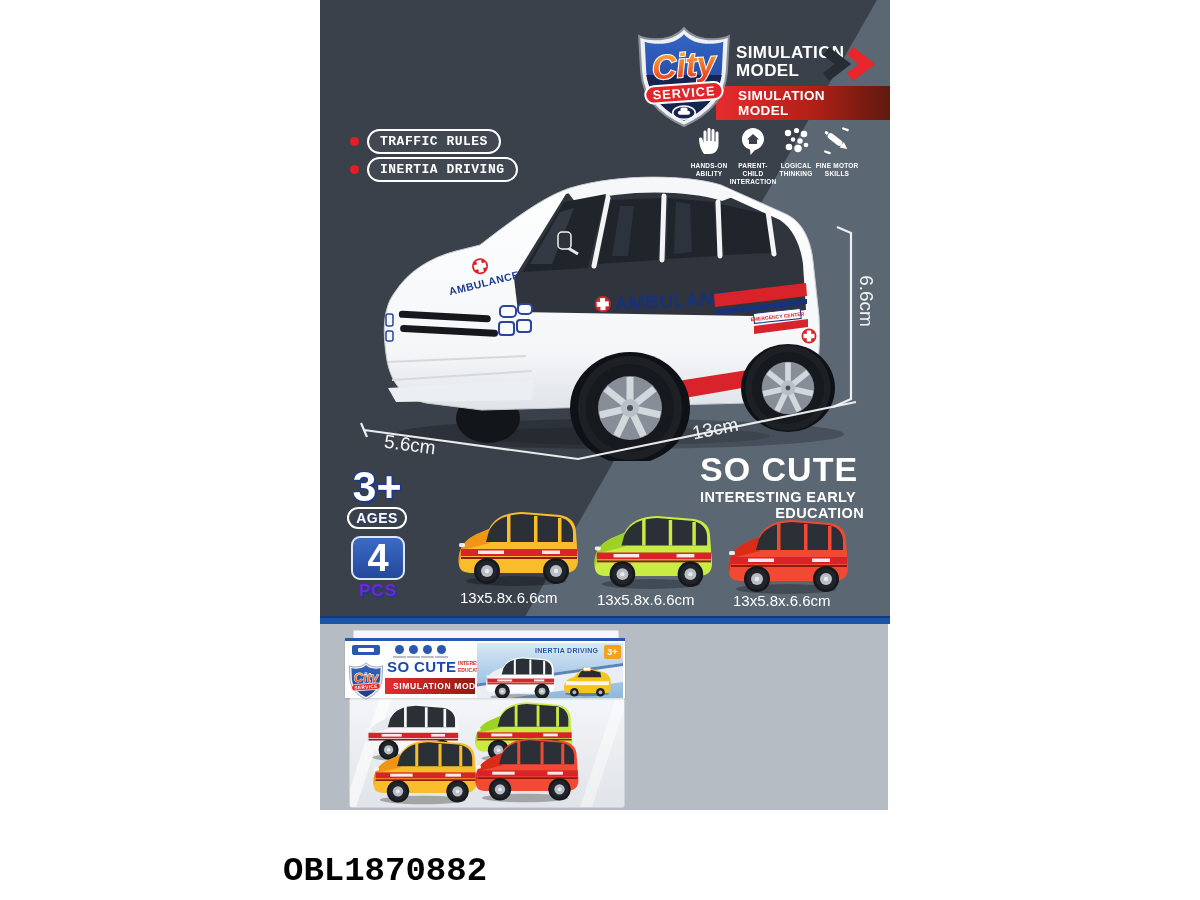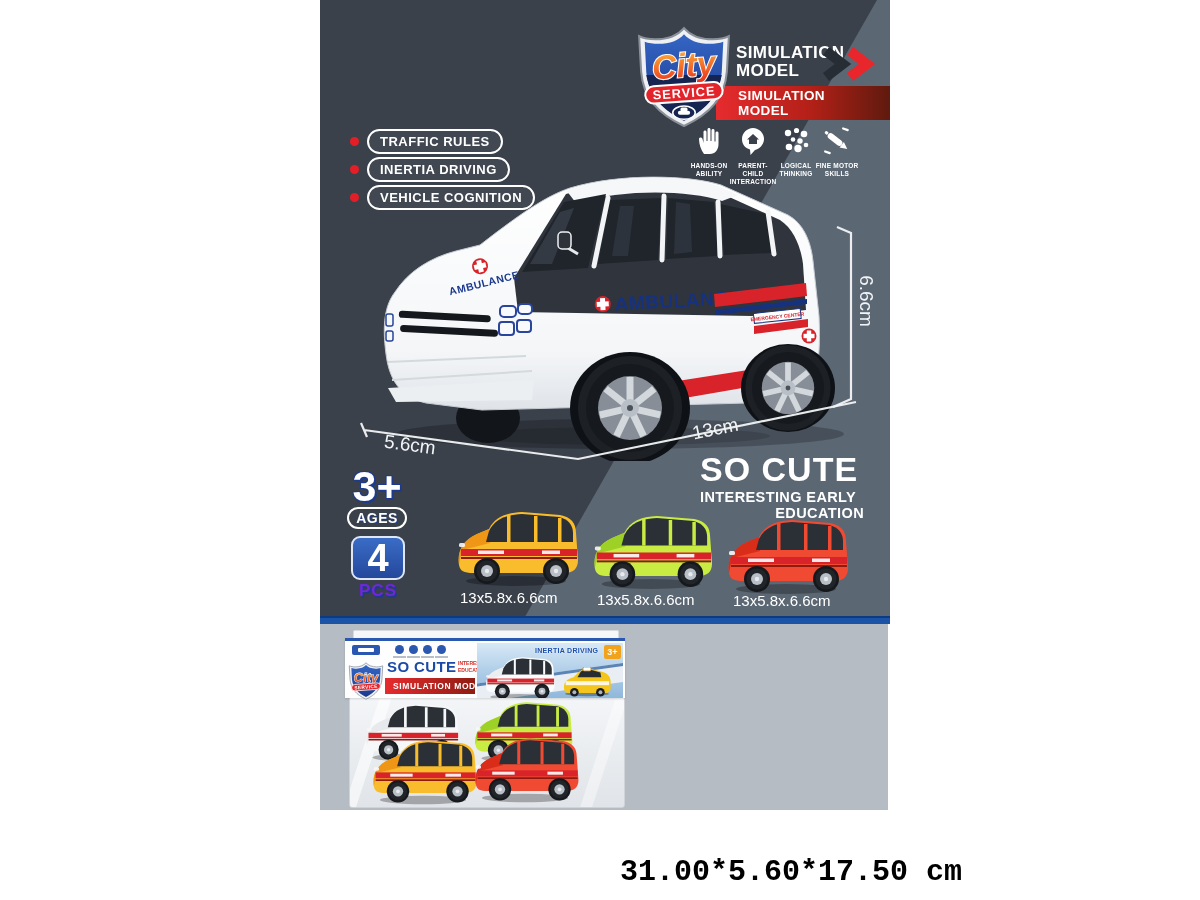"TRAFFIC RULES" .bullet .pill { font-family: none -> Liberation Mono, monospace }
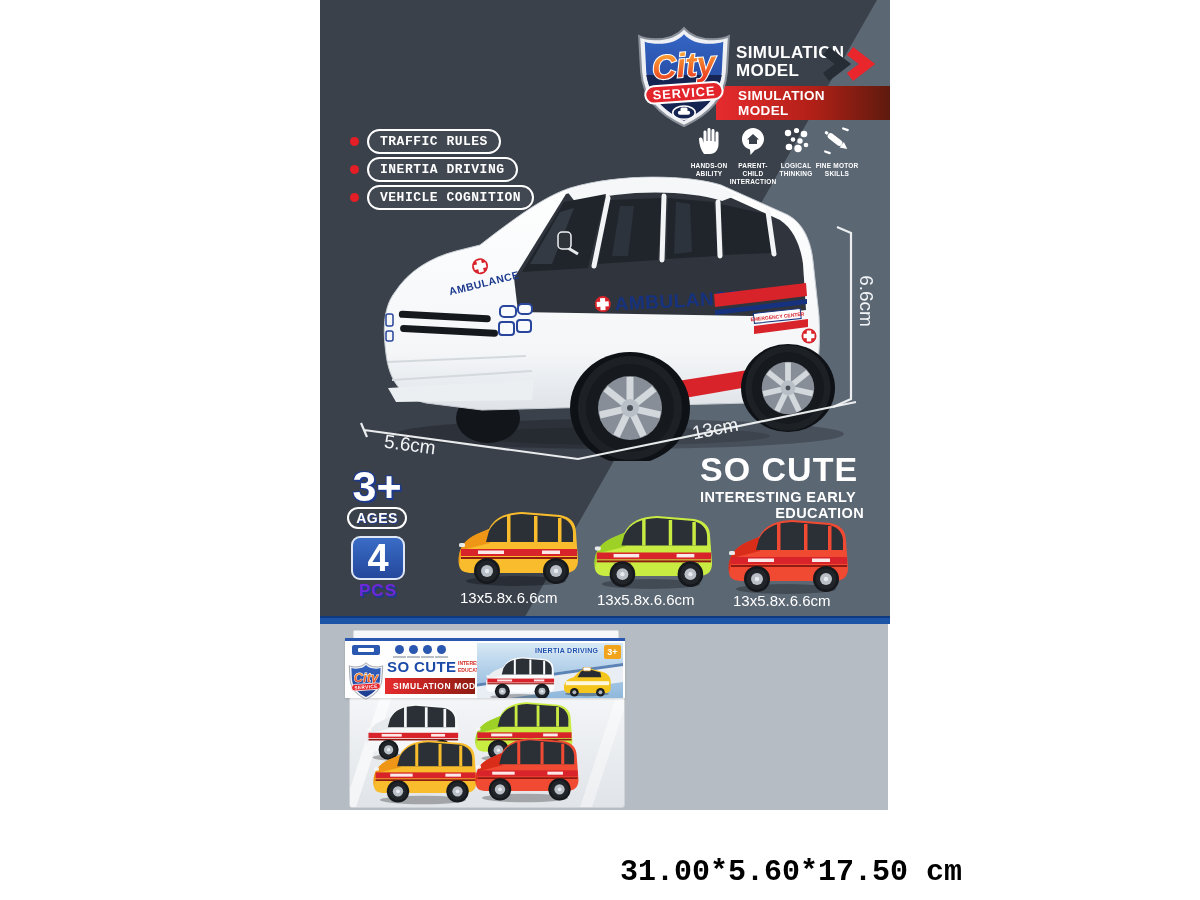"VEHICLE COGNITION" div.abs { html: <div> <span></span> <span>VEHICLE COGNITION</span> </div> -> none }
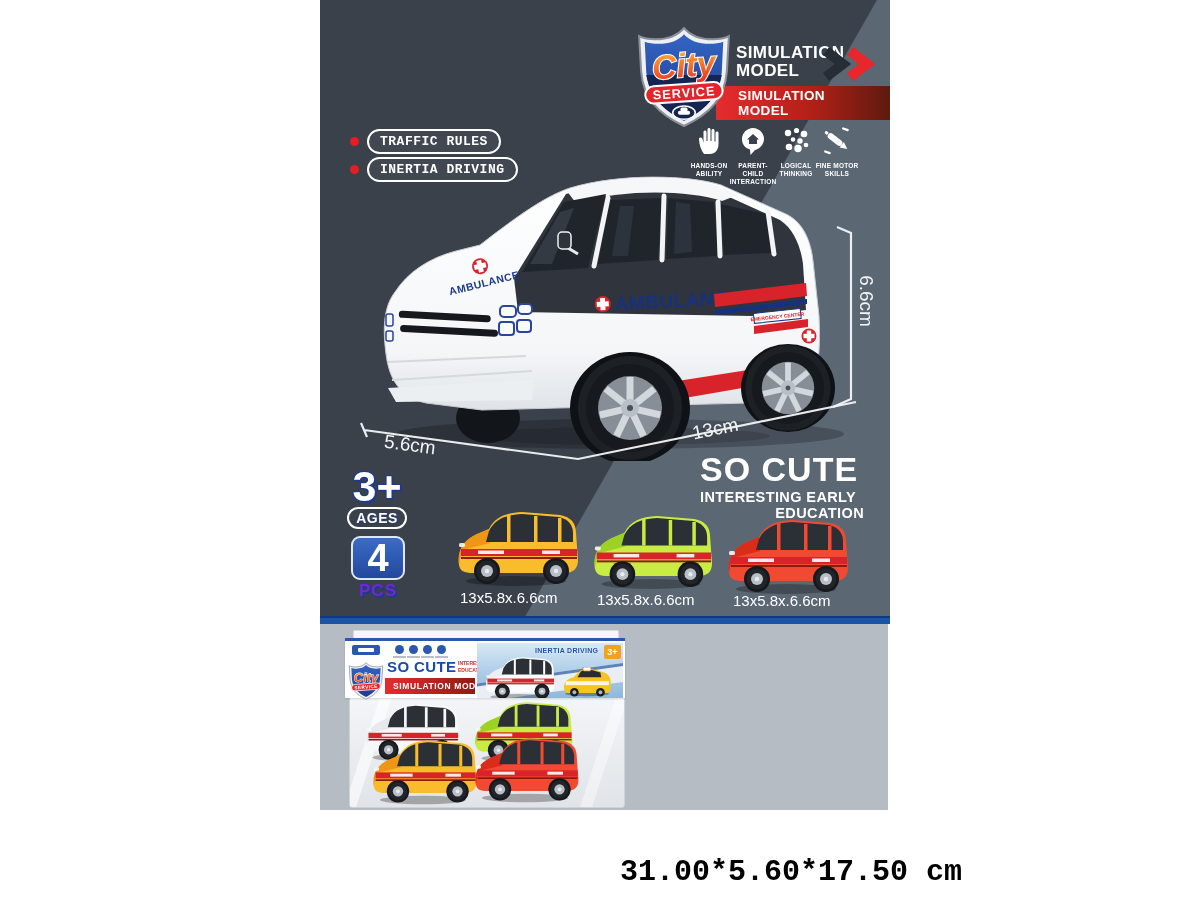"OBL1870882" div.abs { html: none -> <div>OBL1870882</div> }
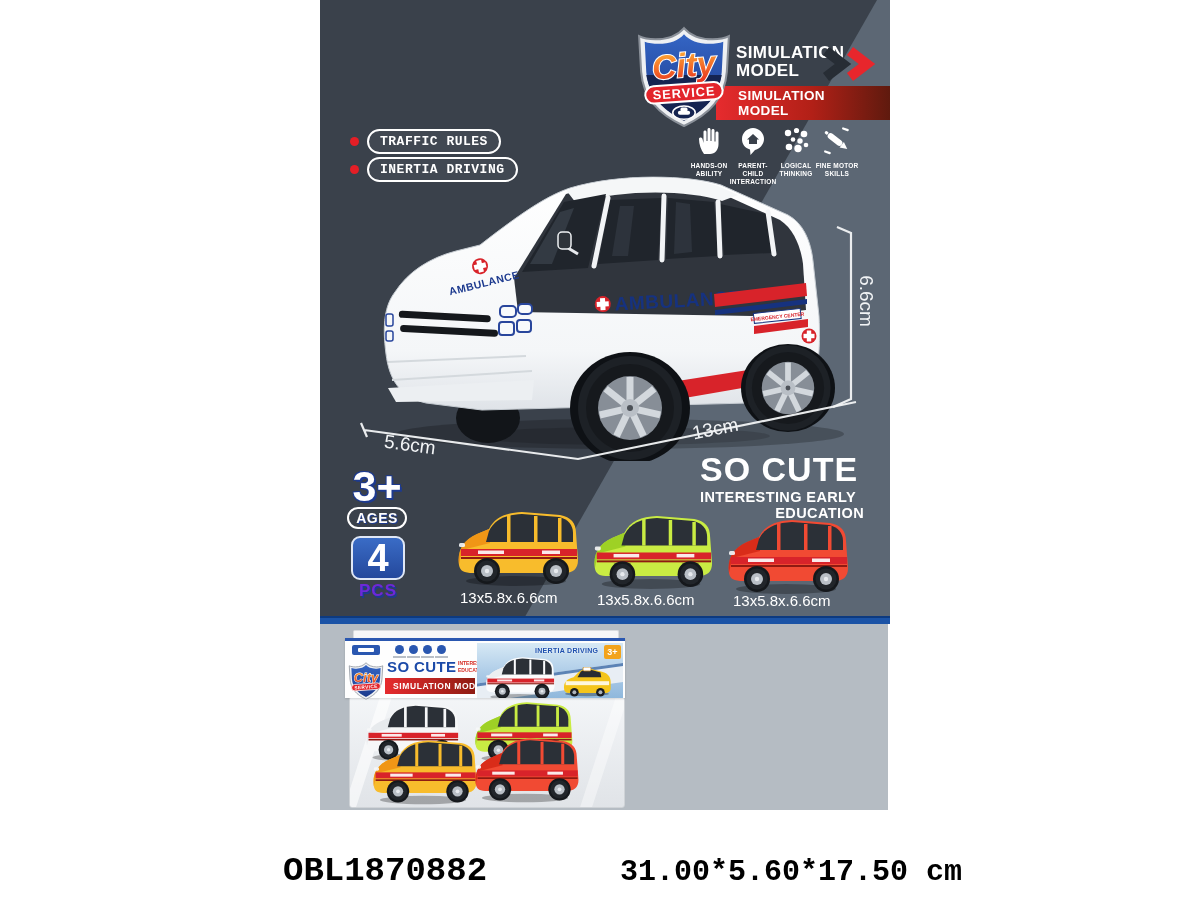"31.00*5.60*17.50 cm" div.abs { html: <div>31.00*5.60*17.50 cm</div> -> none }
